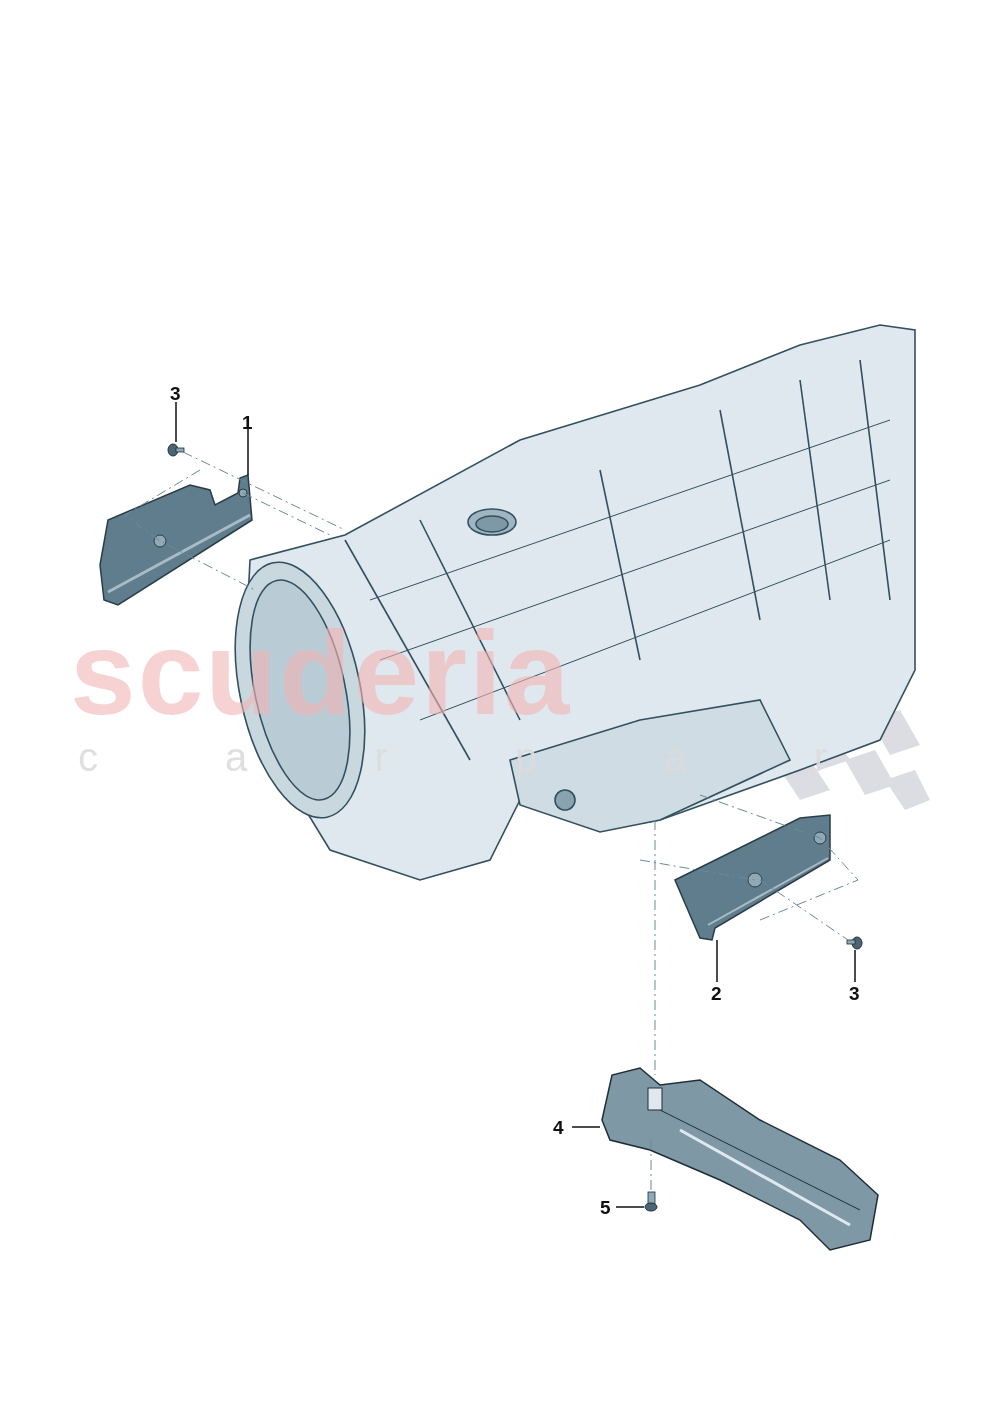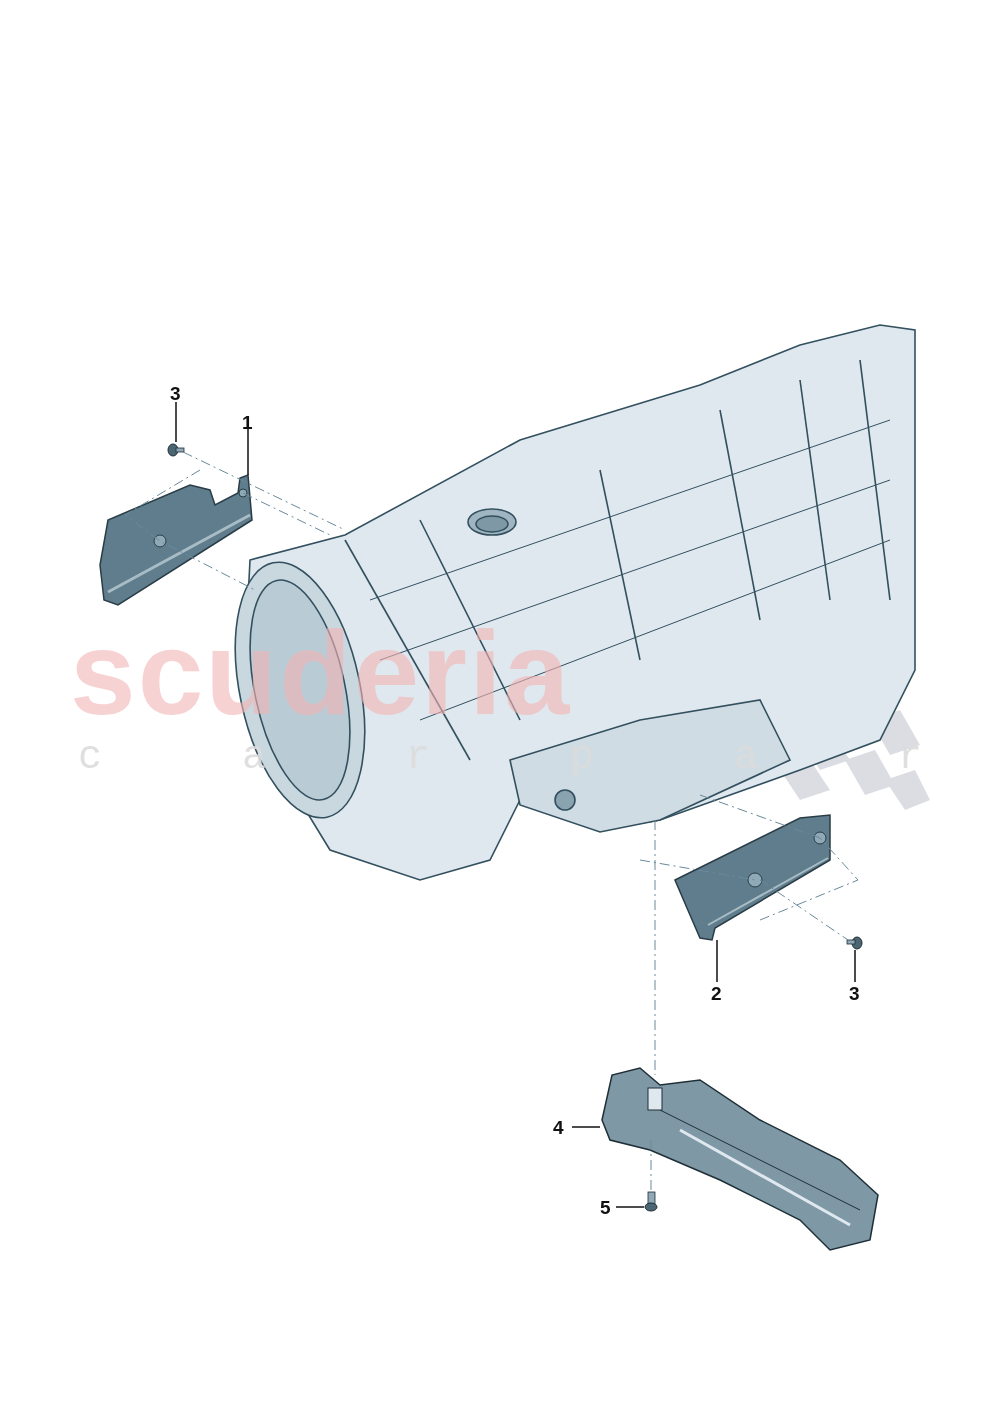"c a r p a" .wm-sub { font-family: Liberation Mono, monospace -> Liberation Sans, sans-serif }
